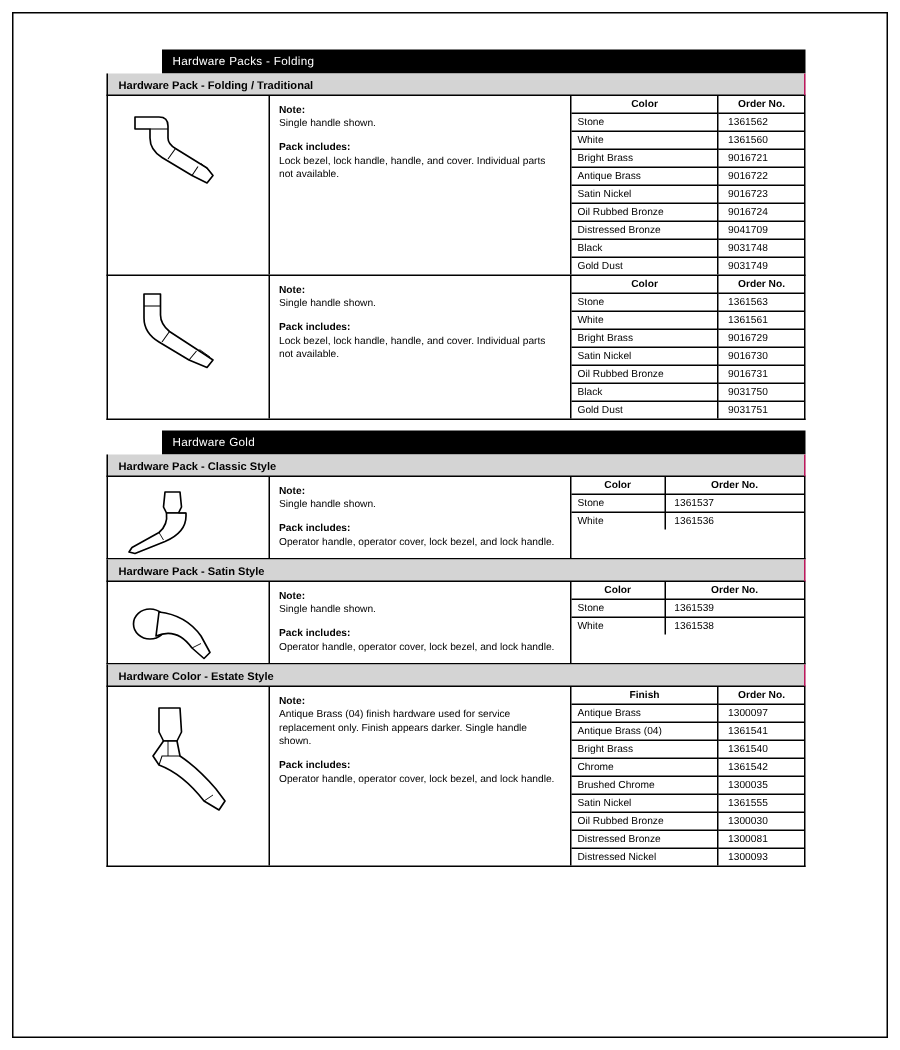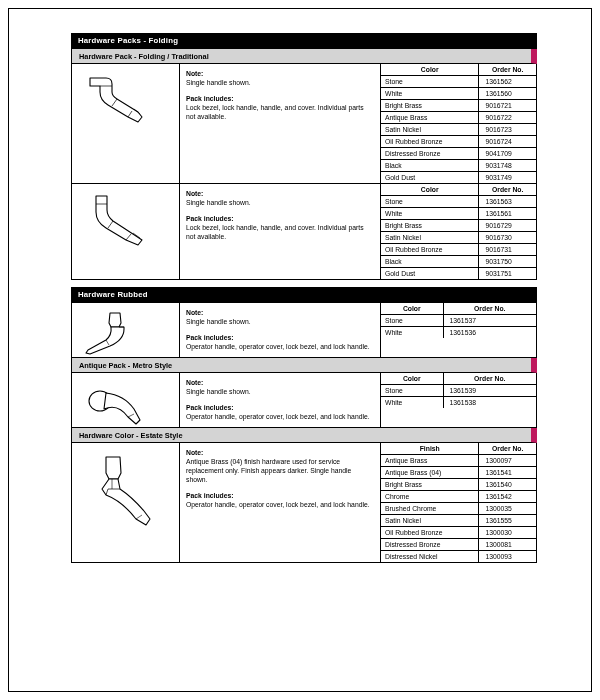"Hardware Packs - Folding" .section-bar { font-weight: bold -> normal; margin-left: none -> 37px }
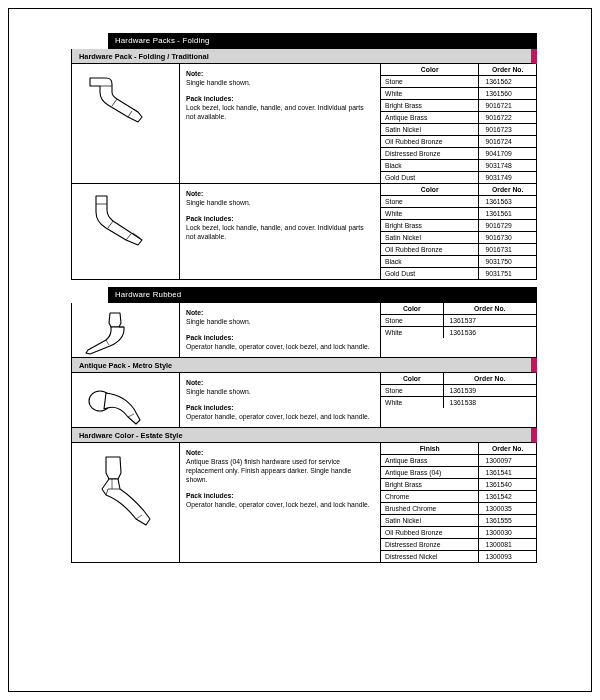"Hardware Pack - Folding /" .sub-bar { border-right: 6px solid #be185d -> 1px solid #be185d }
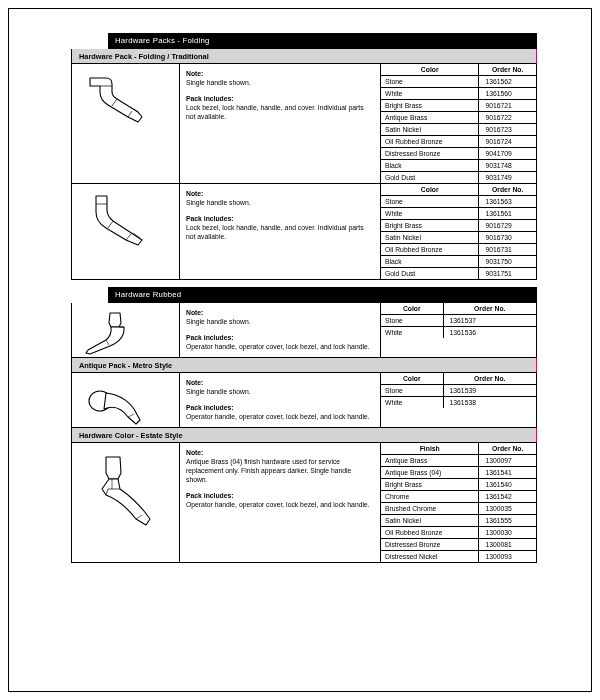"Hardware Rubbed" div.section-bar { text: Rubbed -> Gold }
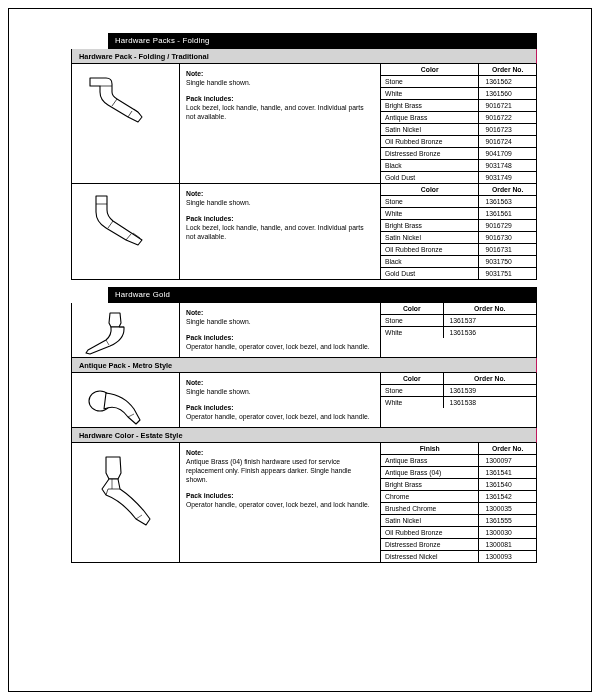"Hardware Pack - Classic Style" div.sub-bar { html: none -> <div>Hardware Pack - Classic Style</div> }
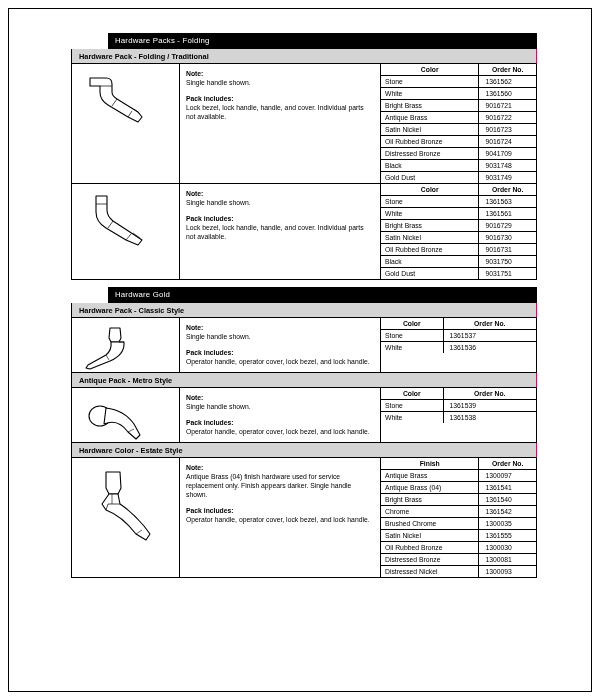"Antique Pack - Metro Style" div.sub-bar { text: Antique Pack - Metro -> Hardware Pack - Satin }
